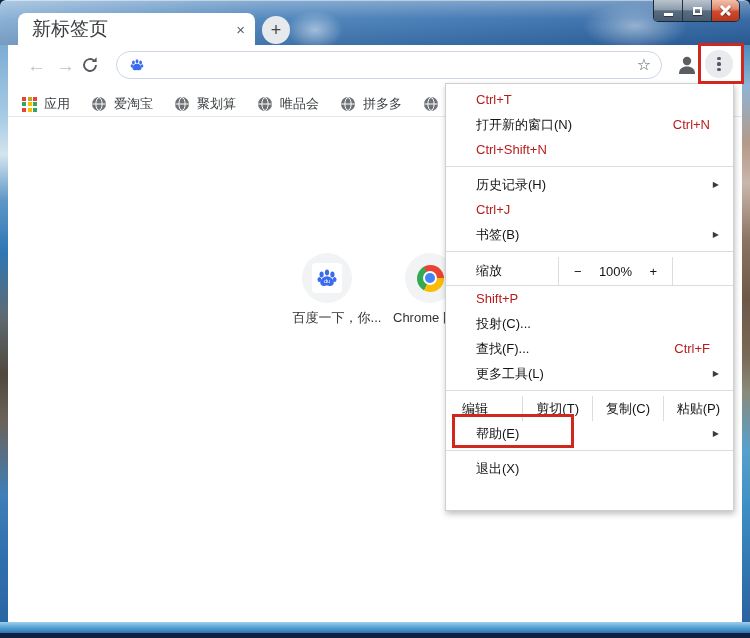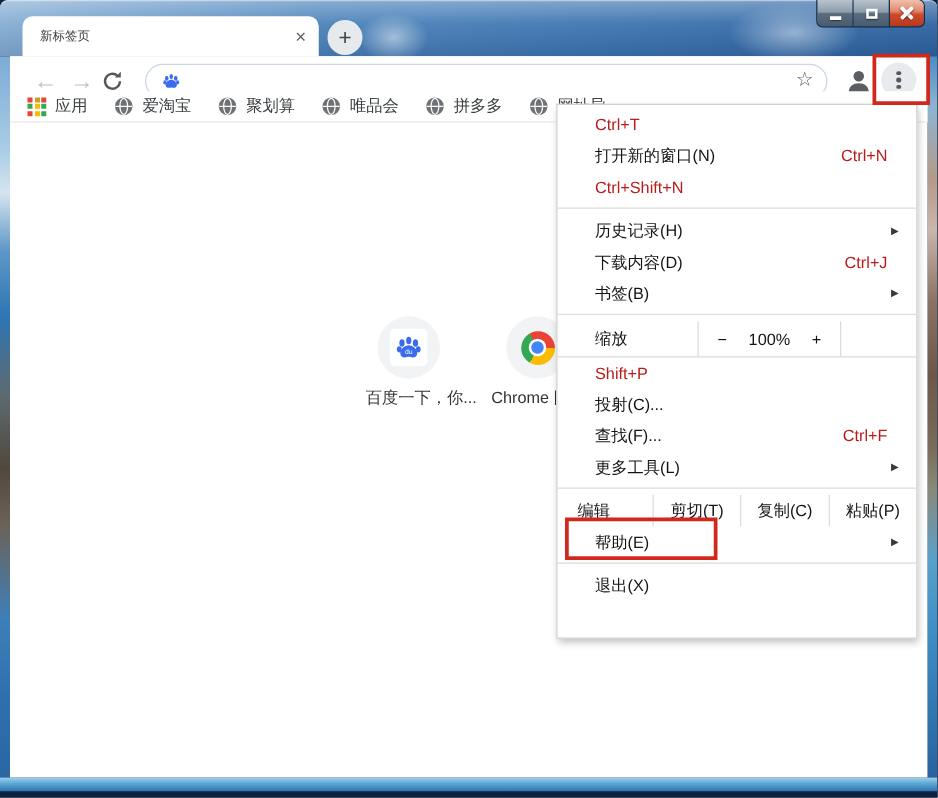"新标签页" .tab-title { font-size: 10px -> 19px }
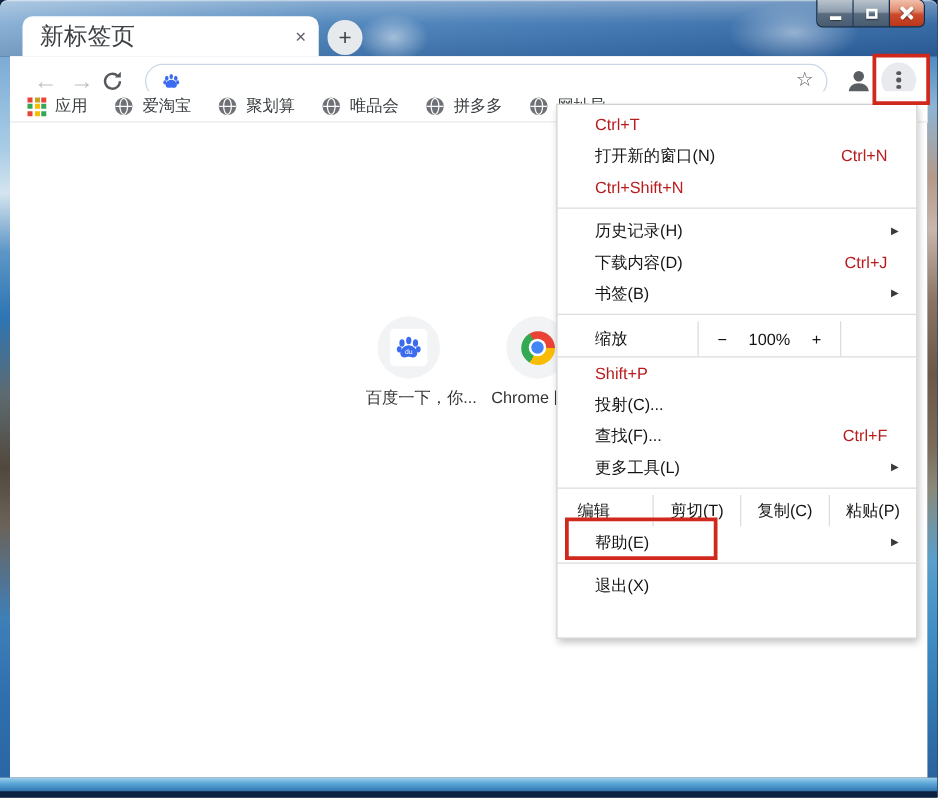"应用" .bookmarks { top: 28px -> 47px }
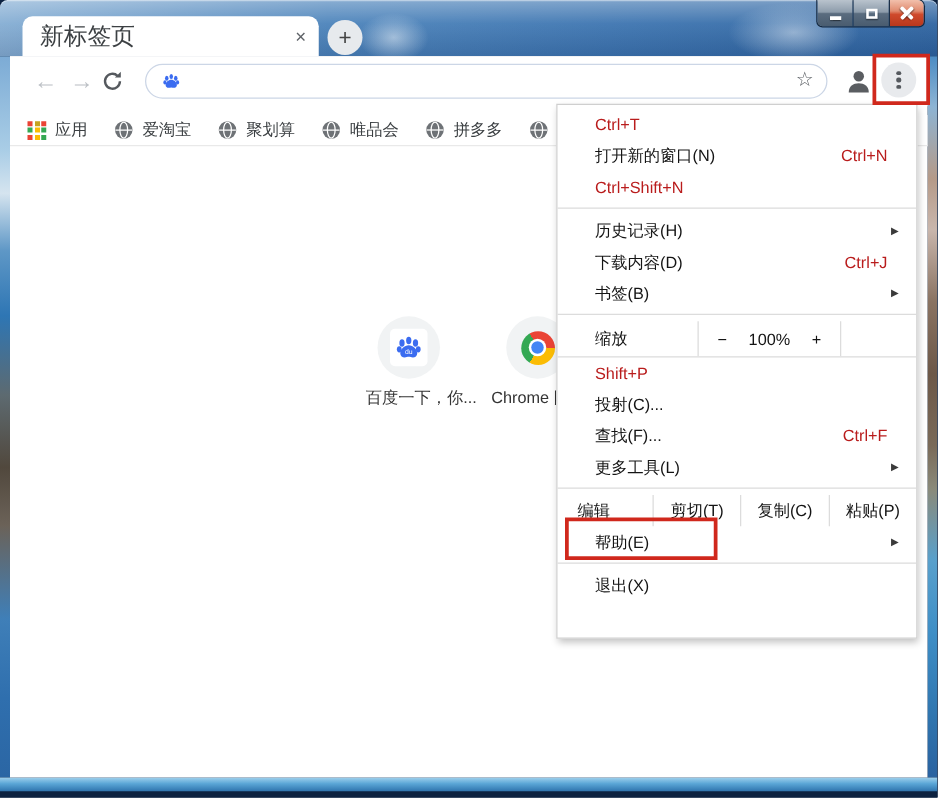"下载内容(D)" span.ml { html: <span>下载内容(D)</span> -> none }
